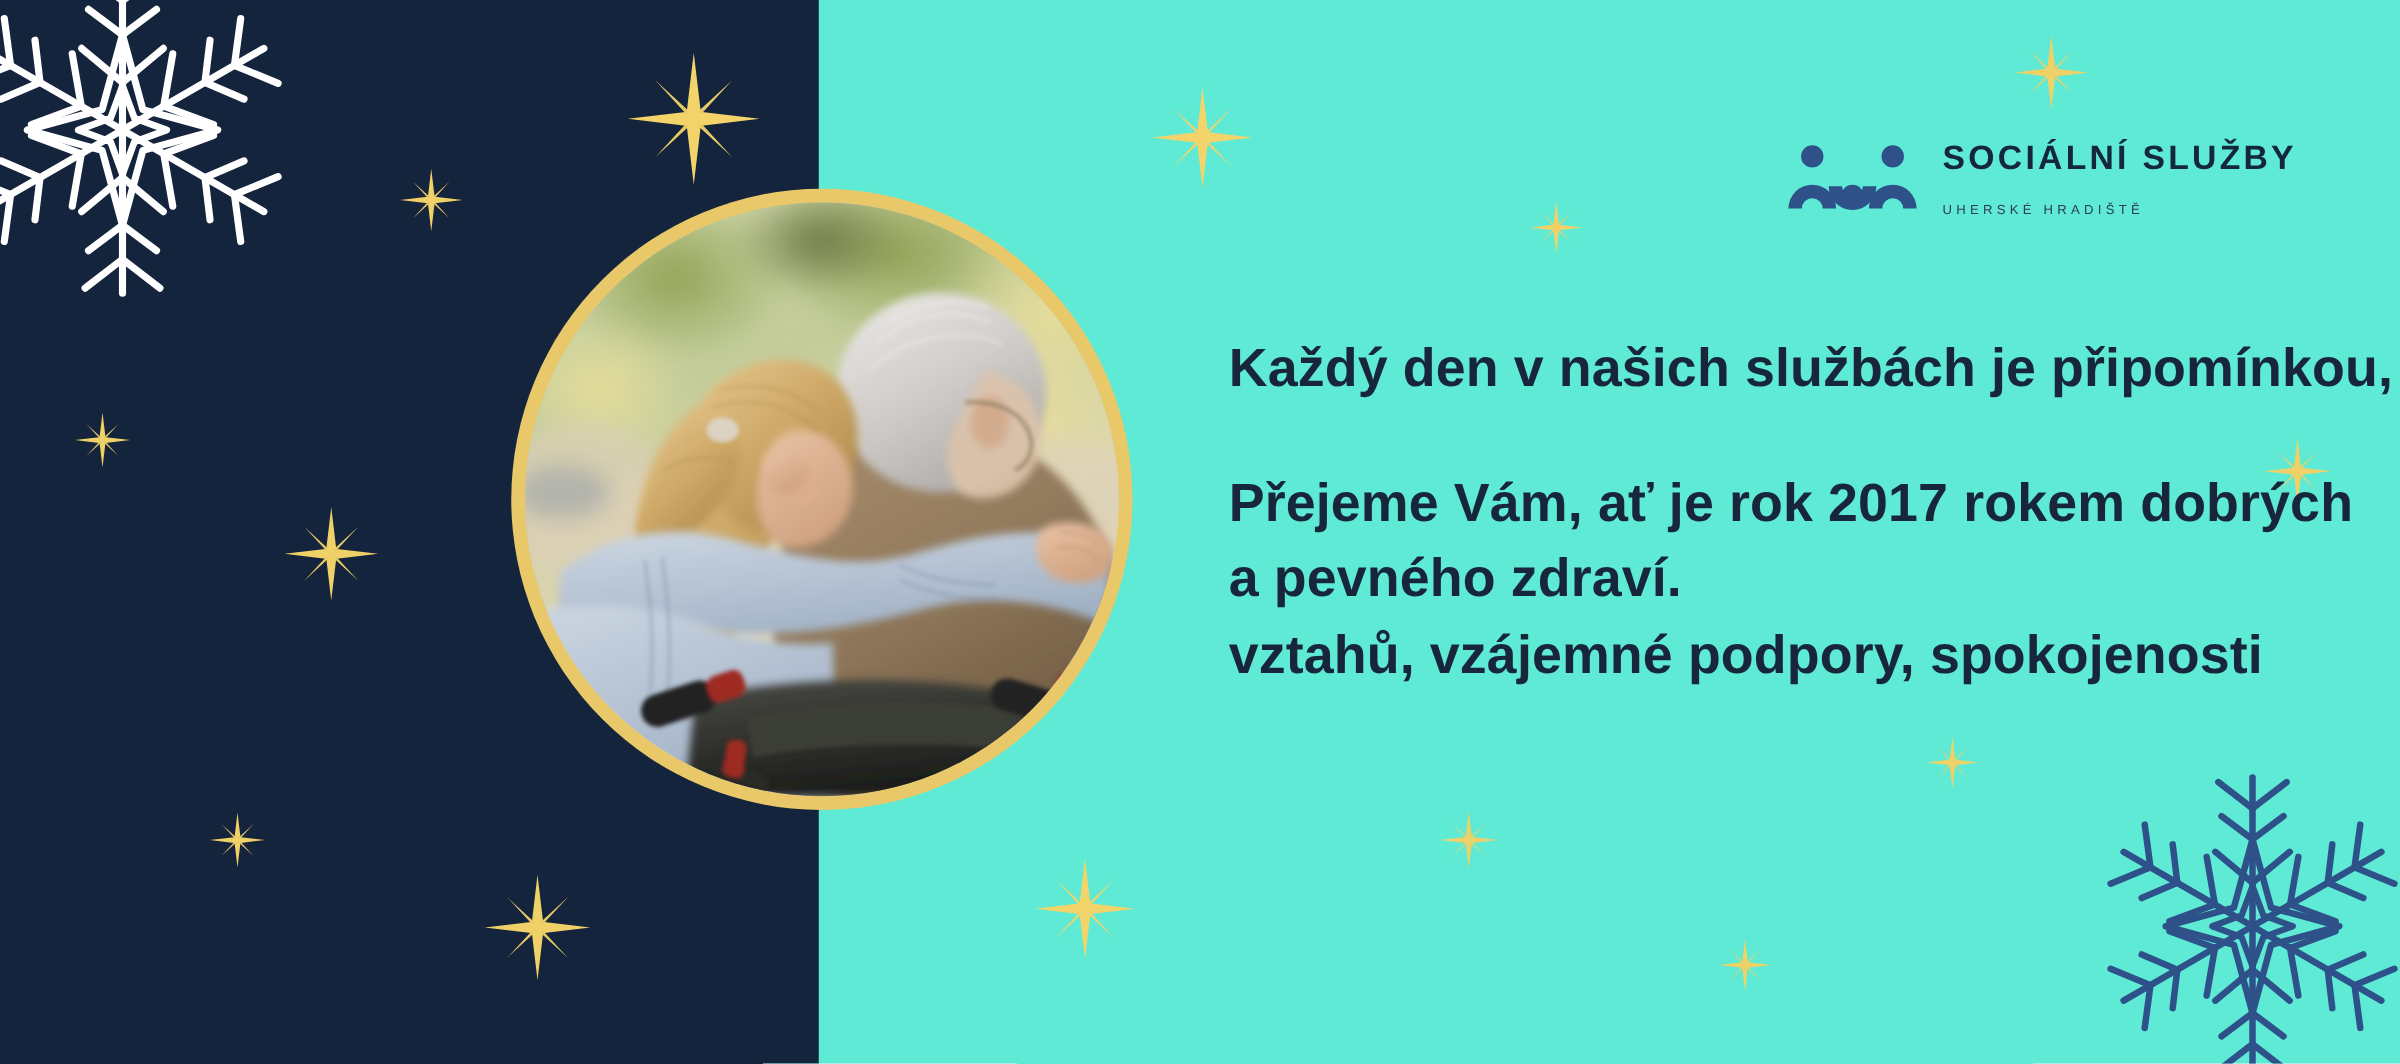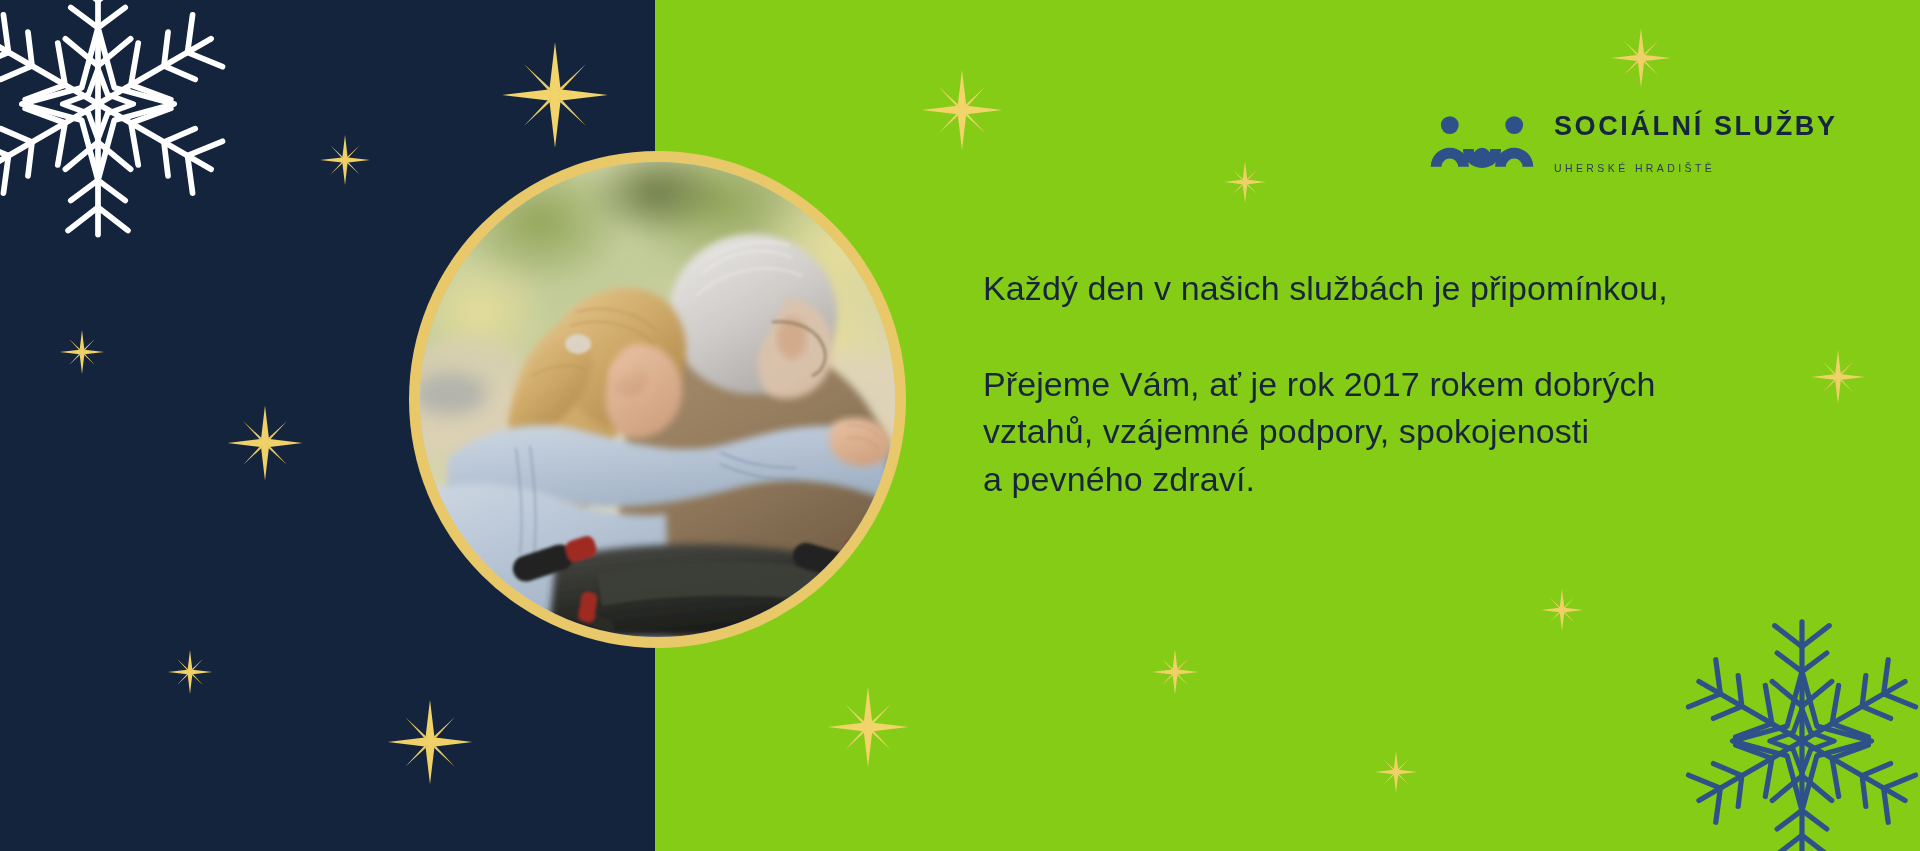"SOCIÁLNÍ SLUŽBY" #card { background: #84cc16 -> #5eead4 }
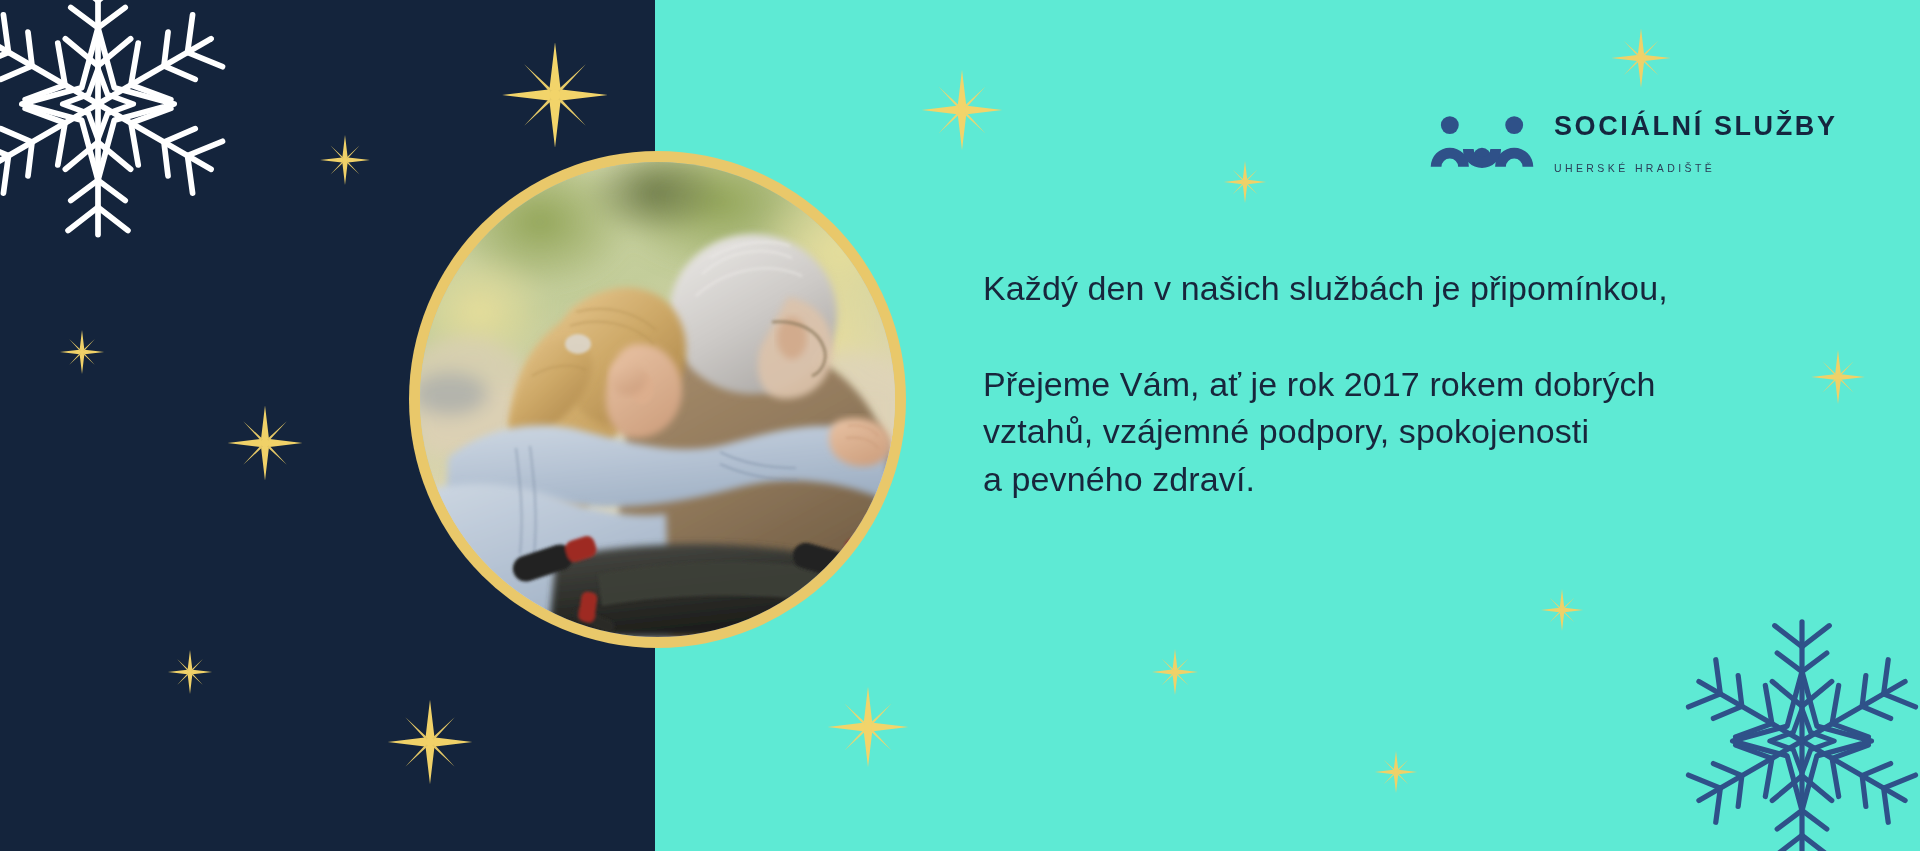"Každý den v našich službách" #message { font-size: 34px -> 43px; font-weight: normal -> bold }
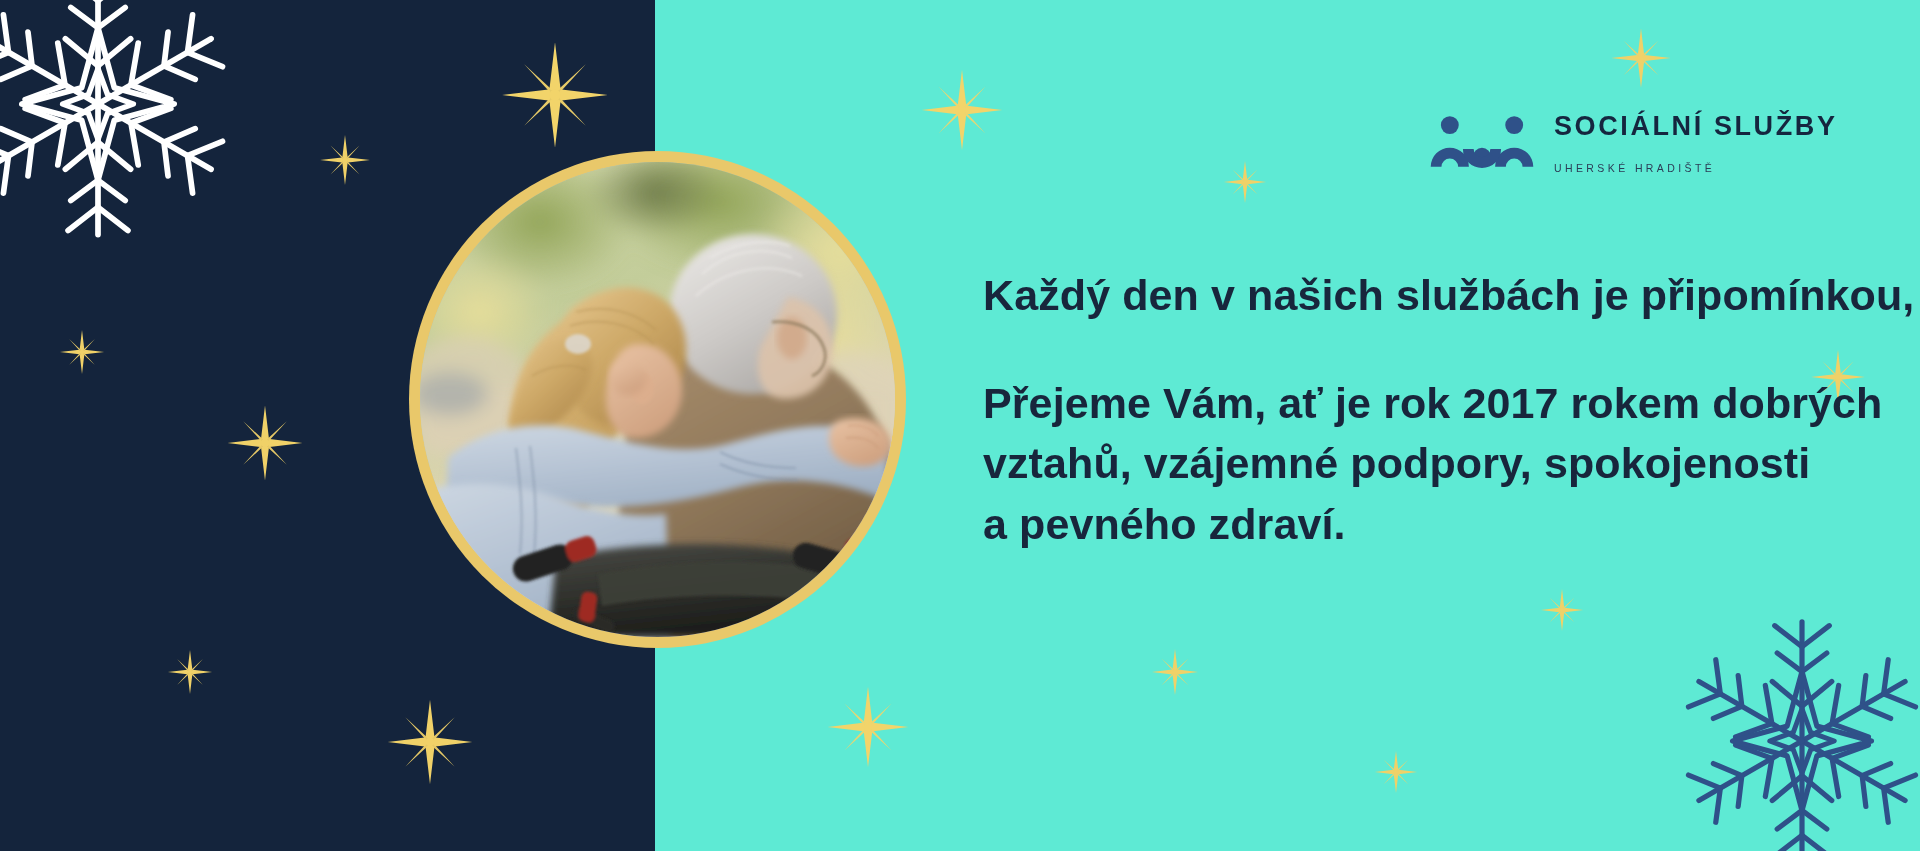"vztahů, vzájemné podpory, spokojenosti" span.msg-line { order: before "a pevného zdraví." -> after "a pevného zdraví." }
